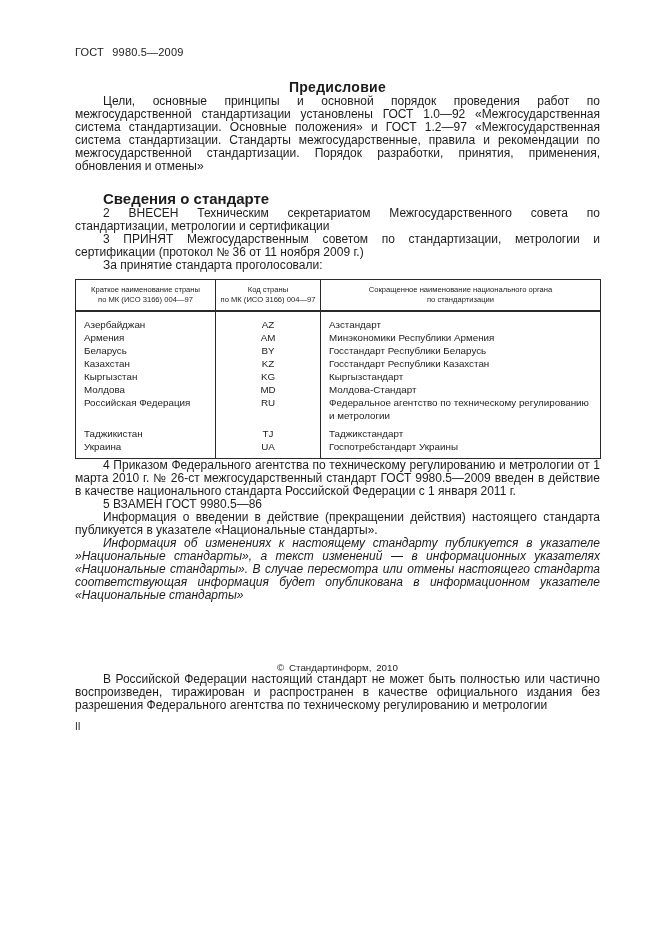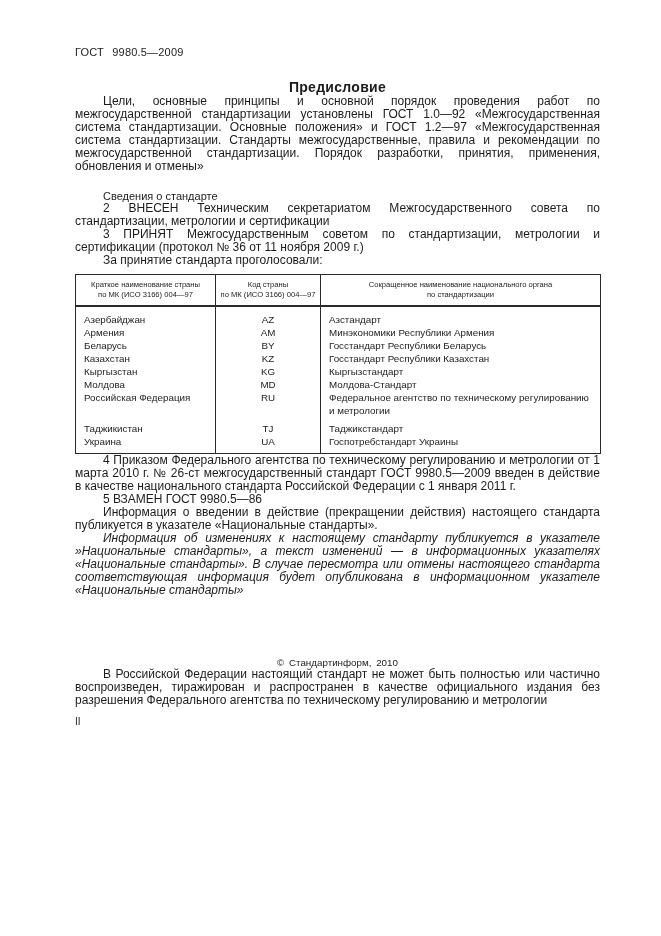"Сведения о стандарте" .section-heading { font-size: 11px -> 15px; font-weight: normal -> bold }
